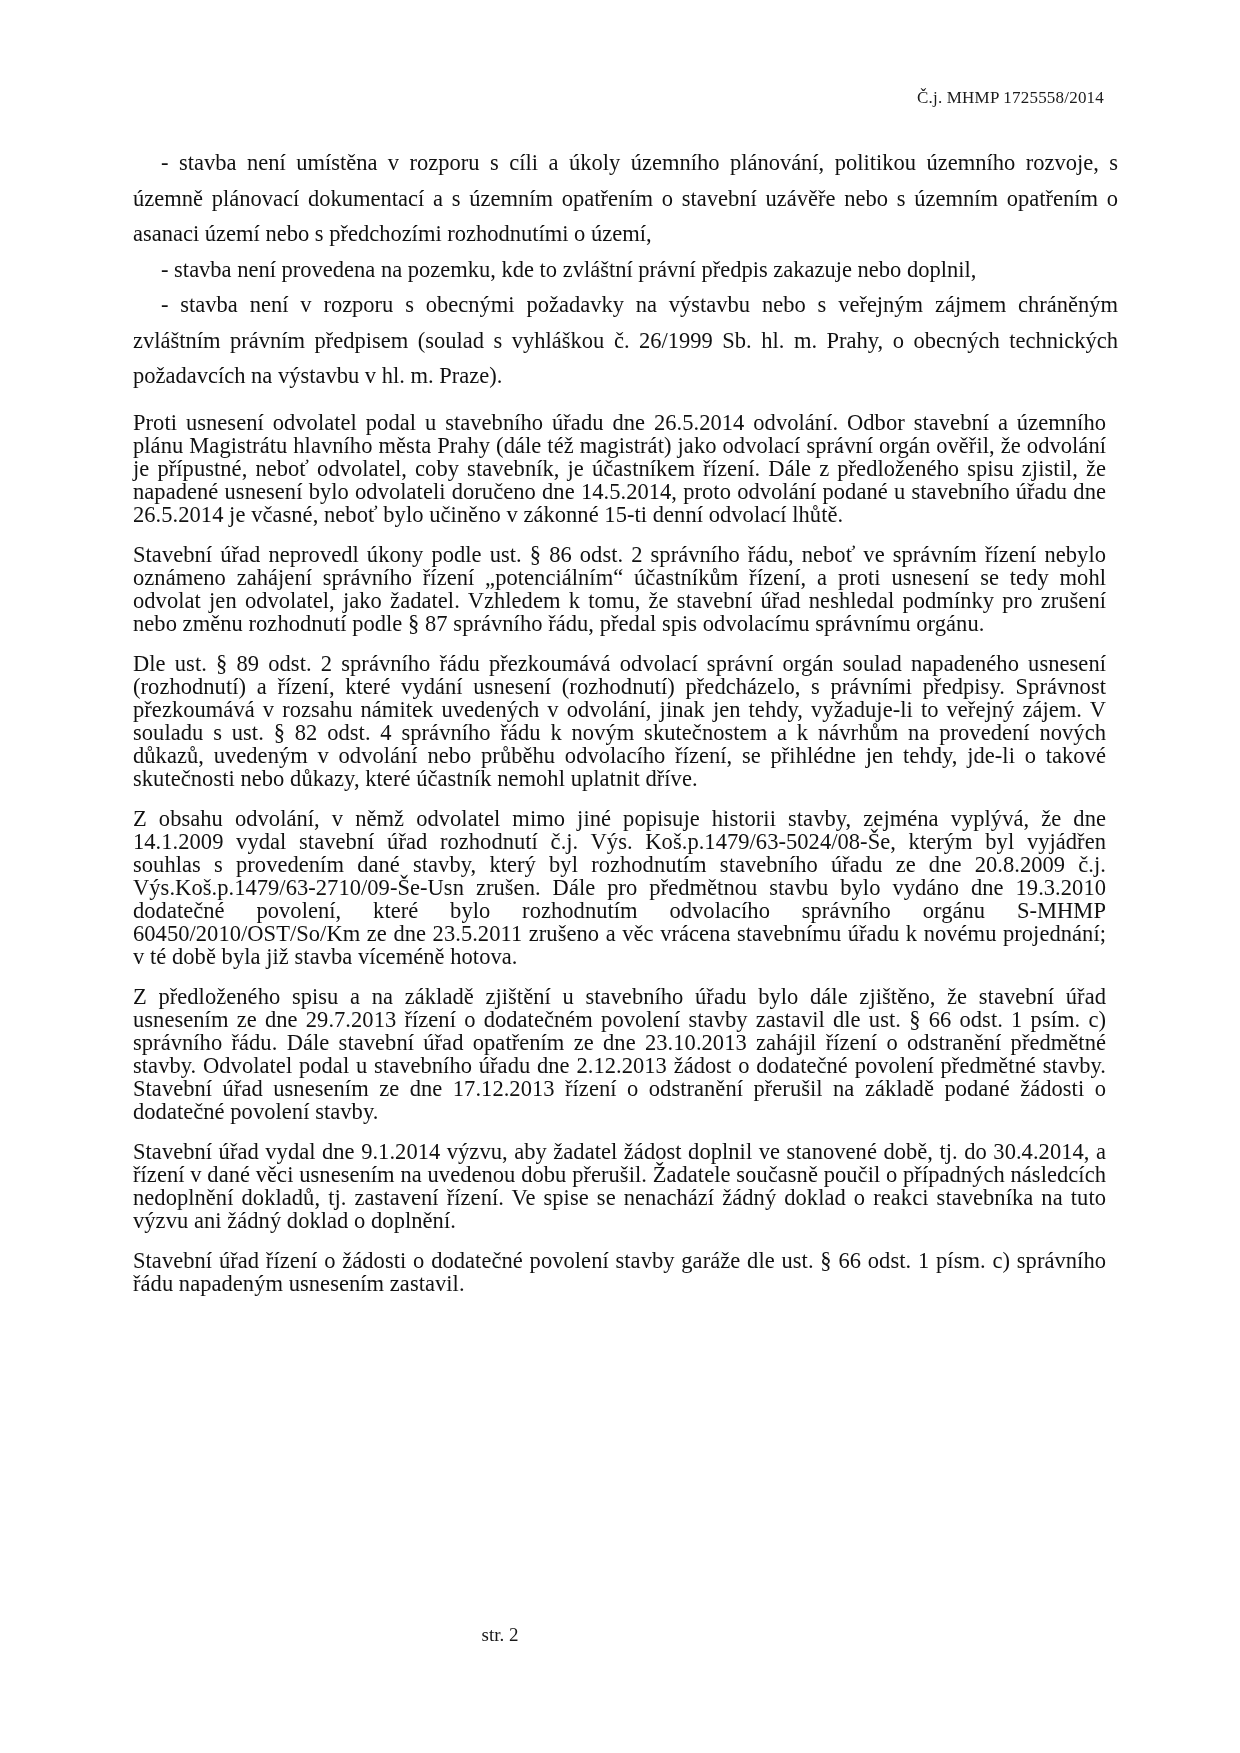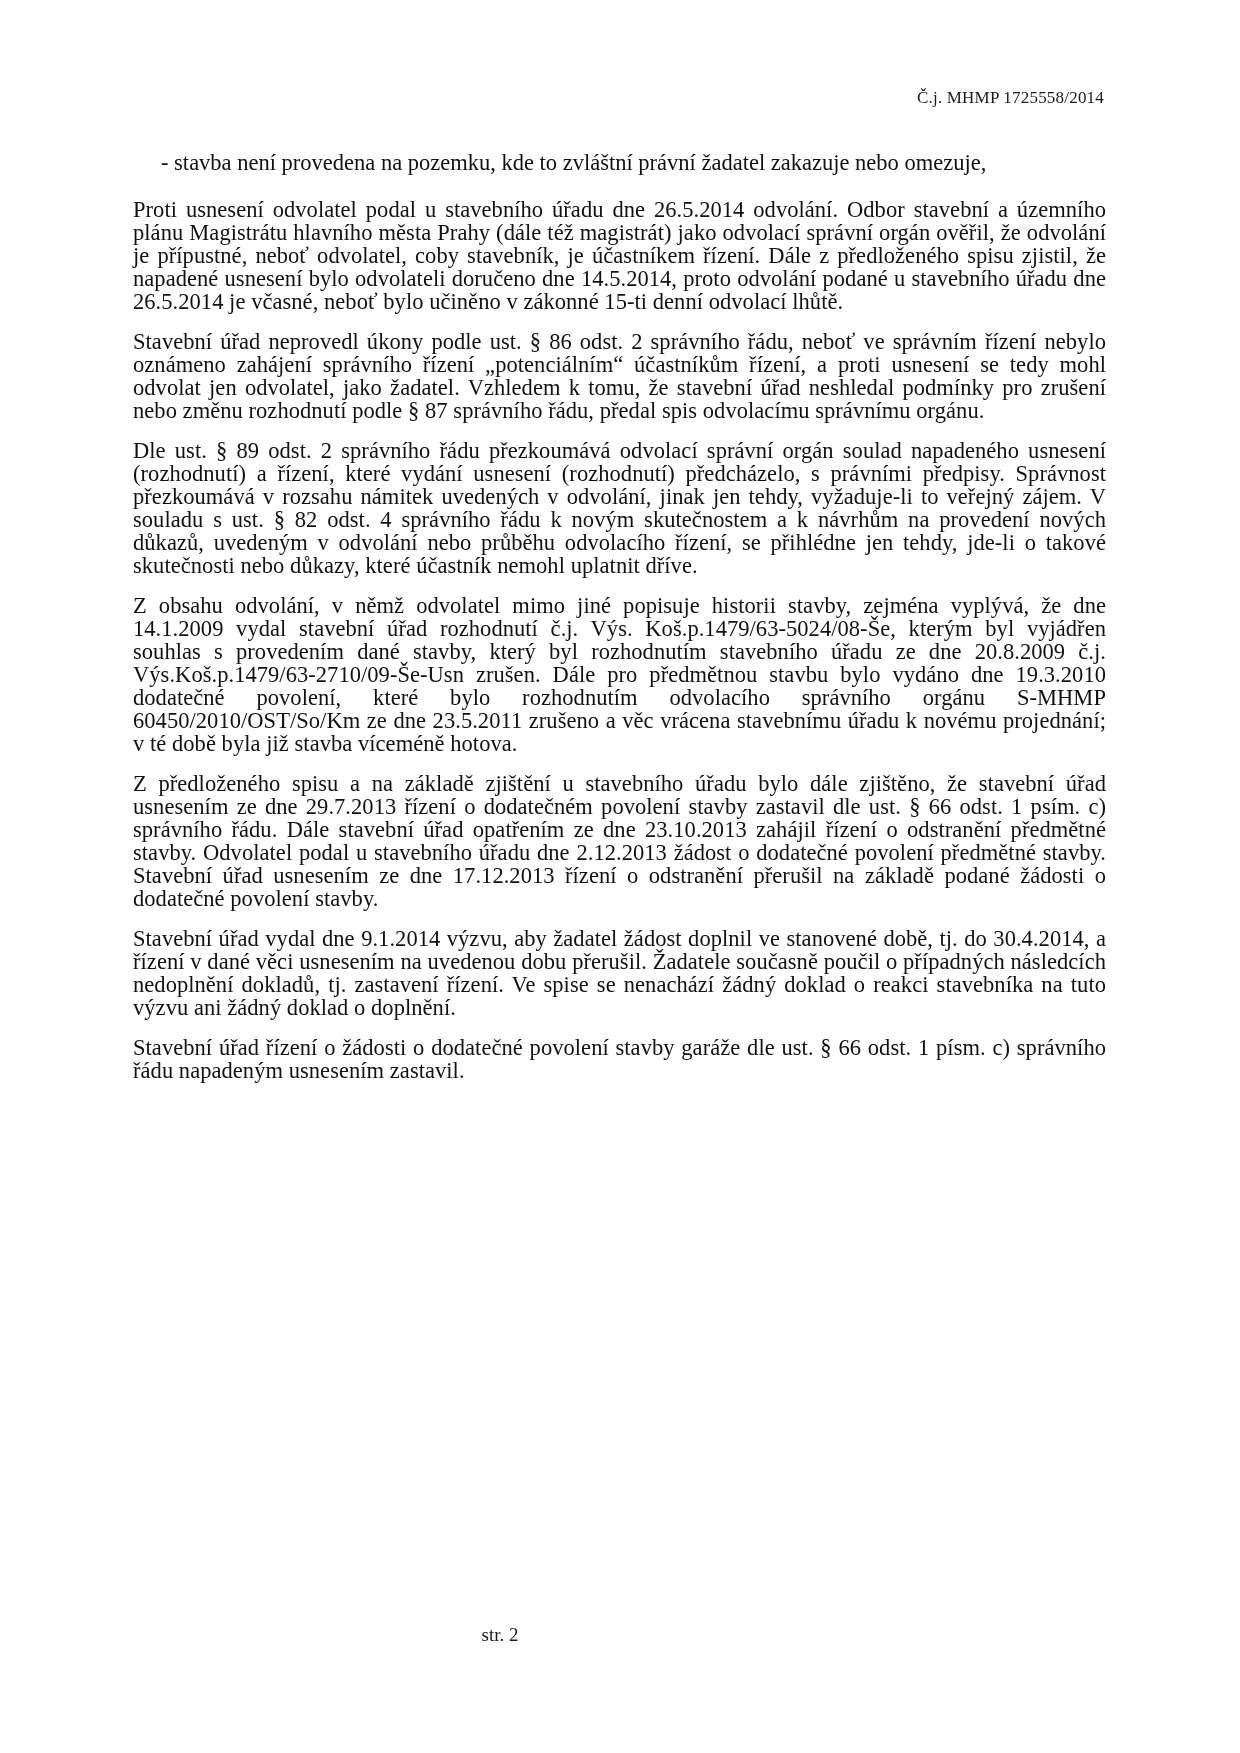"- stavba není umístěna v" p.bullet { html: none -> <p>- stavba není umístěna v rozporu s cíli a úkoly územního plánování, politikou územního rozvoje, s územně plánovací dokumentací a s územním opatřením o stavební uzávěře nebo s územním opatřením o asanaci území nebo s předchozími rozhodnutími o území,</p> }
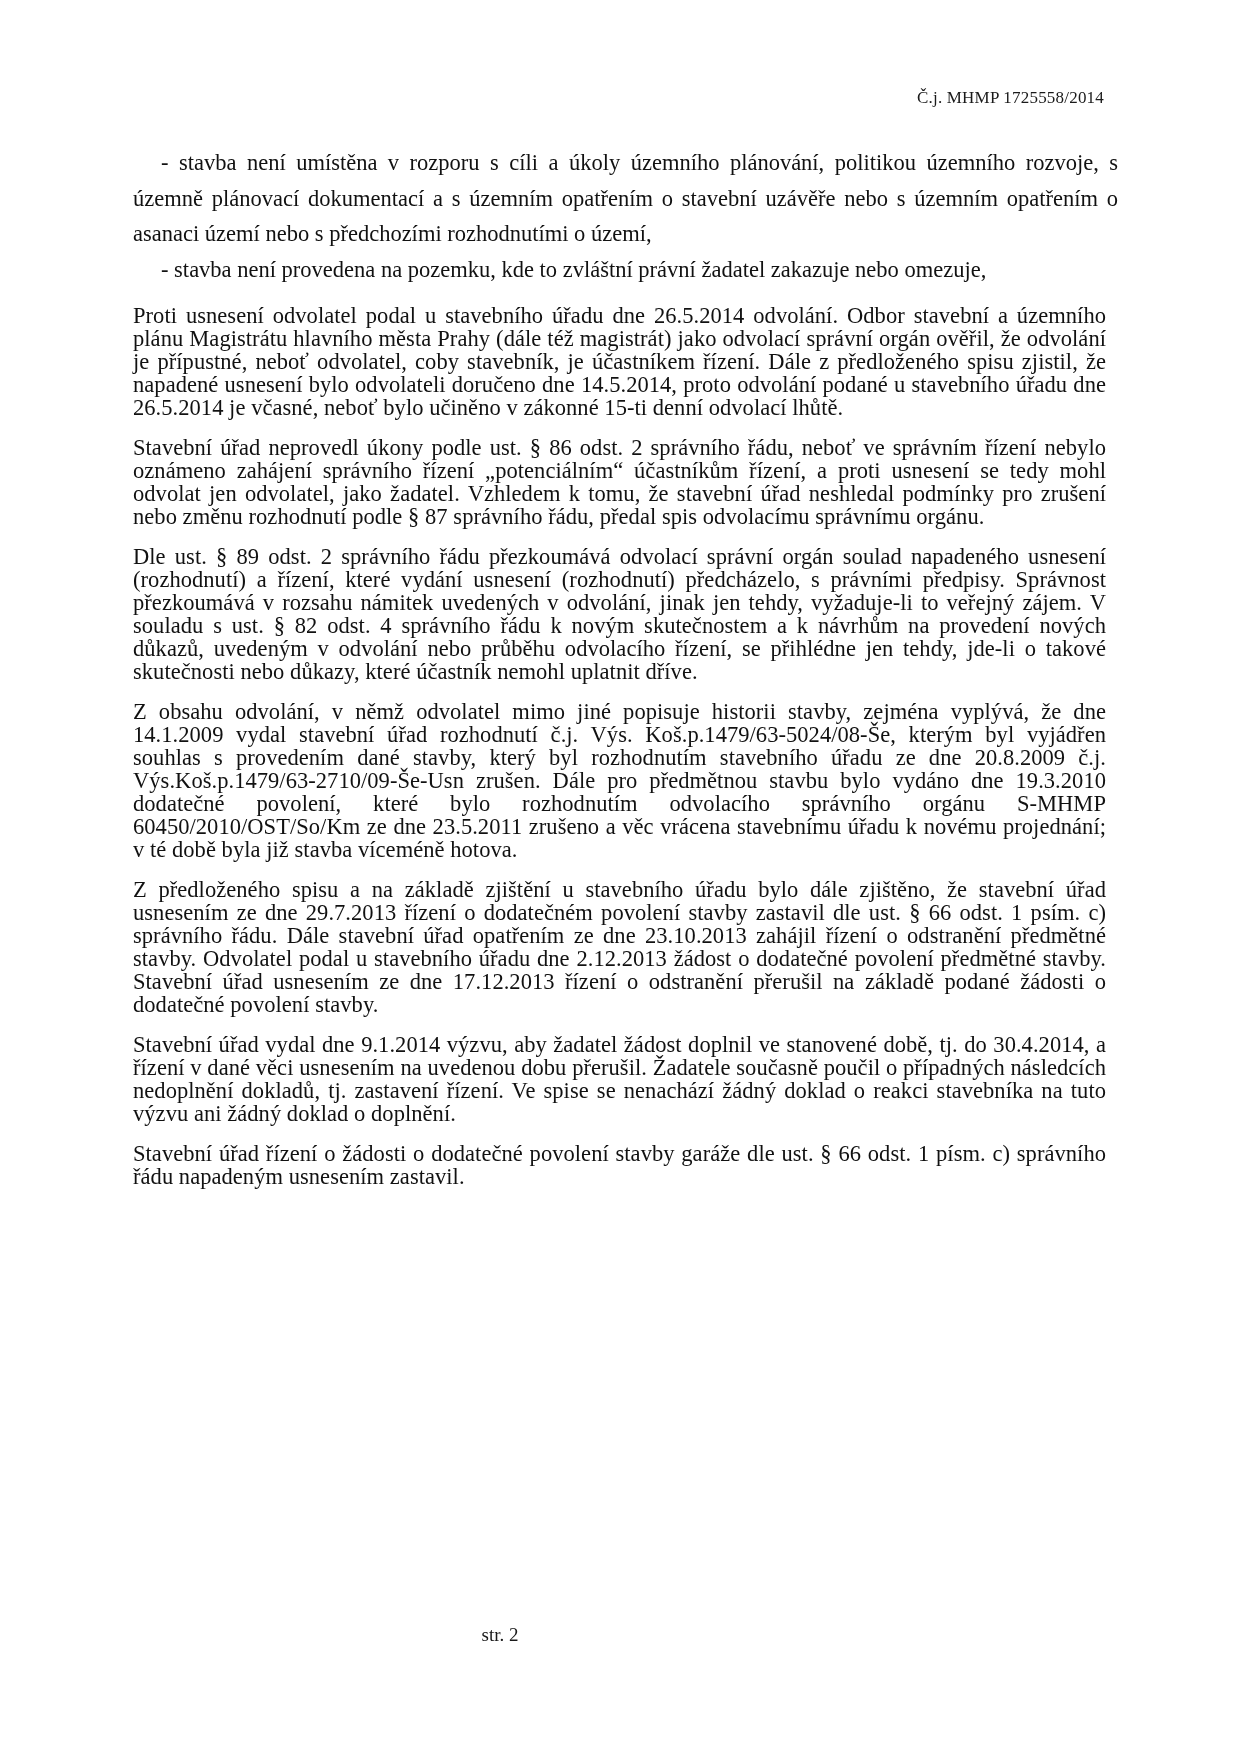"- stavba není provedena na" p.bullet { text: žadatel zakazuje nebo omezuje -> předpis zakazuje nebo doplnil }
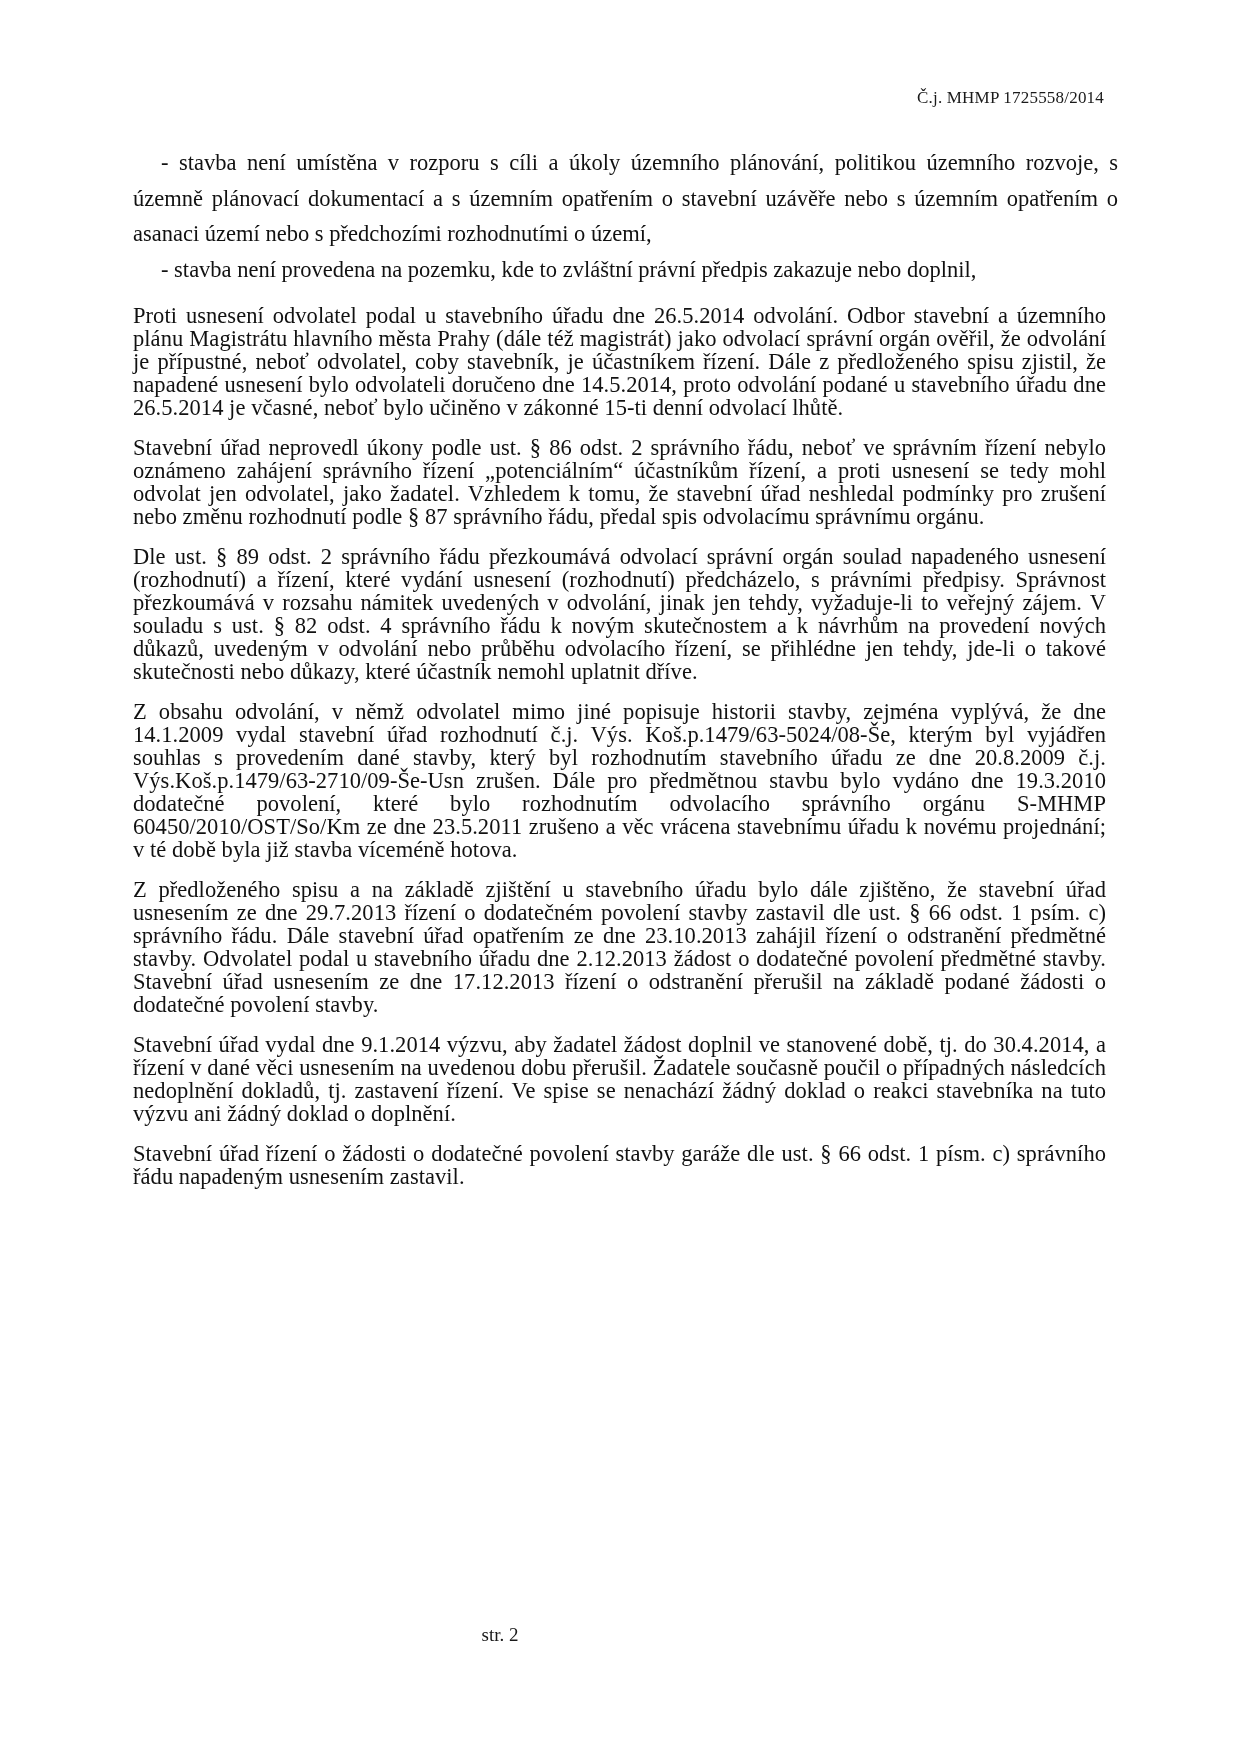"- stavba není v rozporu" p.bullet { html: none -> <p>- stavba není v rozporu s obecnými požadavky na výstavbu nebo s veřejným zájmem chráněným zvláštním právním předpisem (soulad s vyhláškou č. 26/1999 Sb. hl. m. Prahy, o obecných technických požadavcích na výstavbu v hl. m. Praze).</p> }
